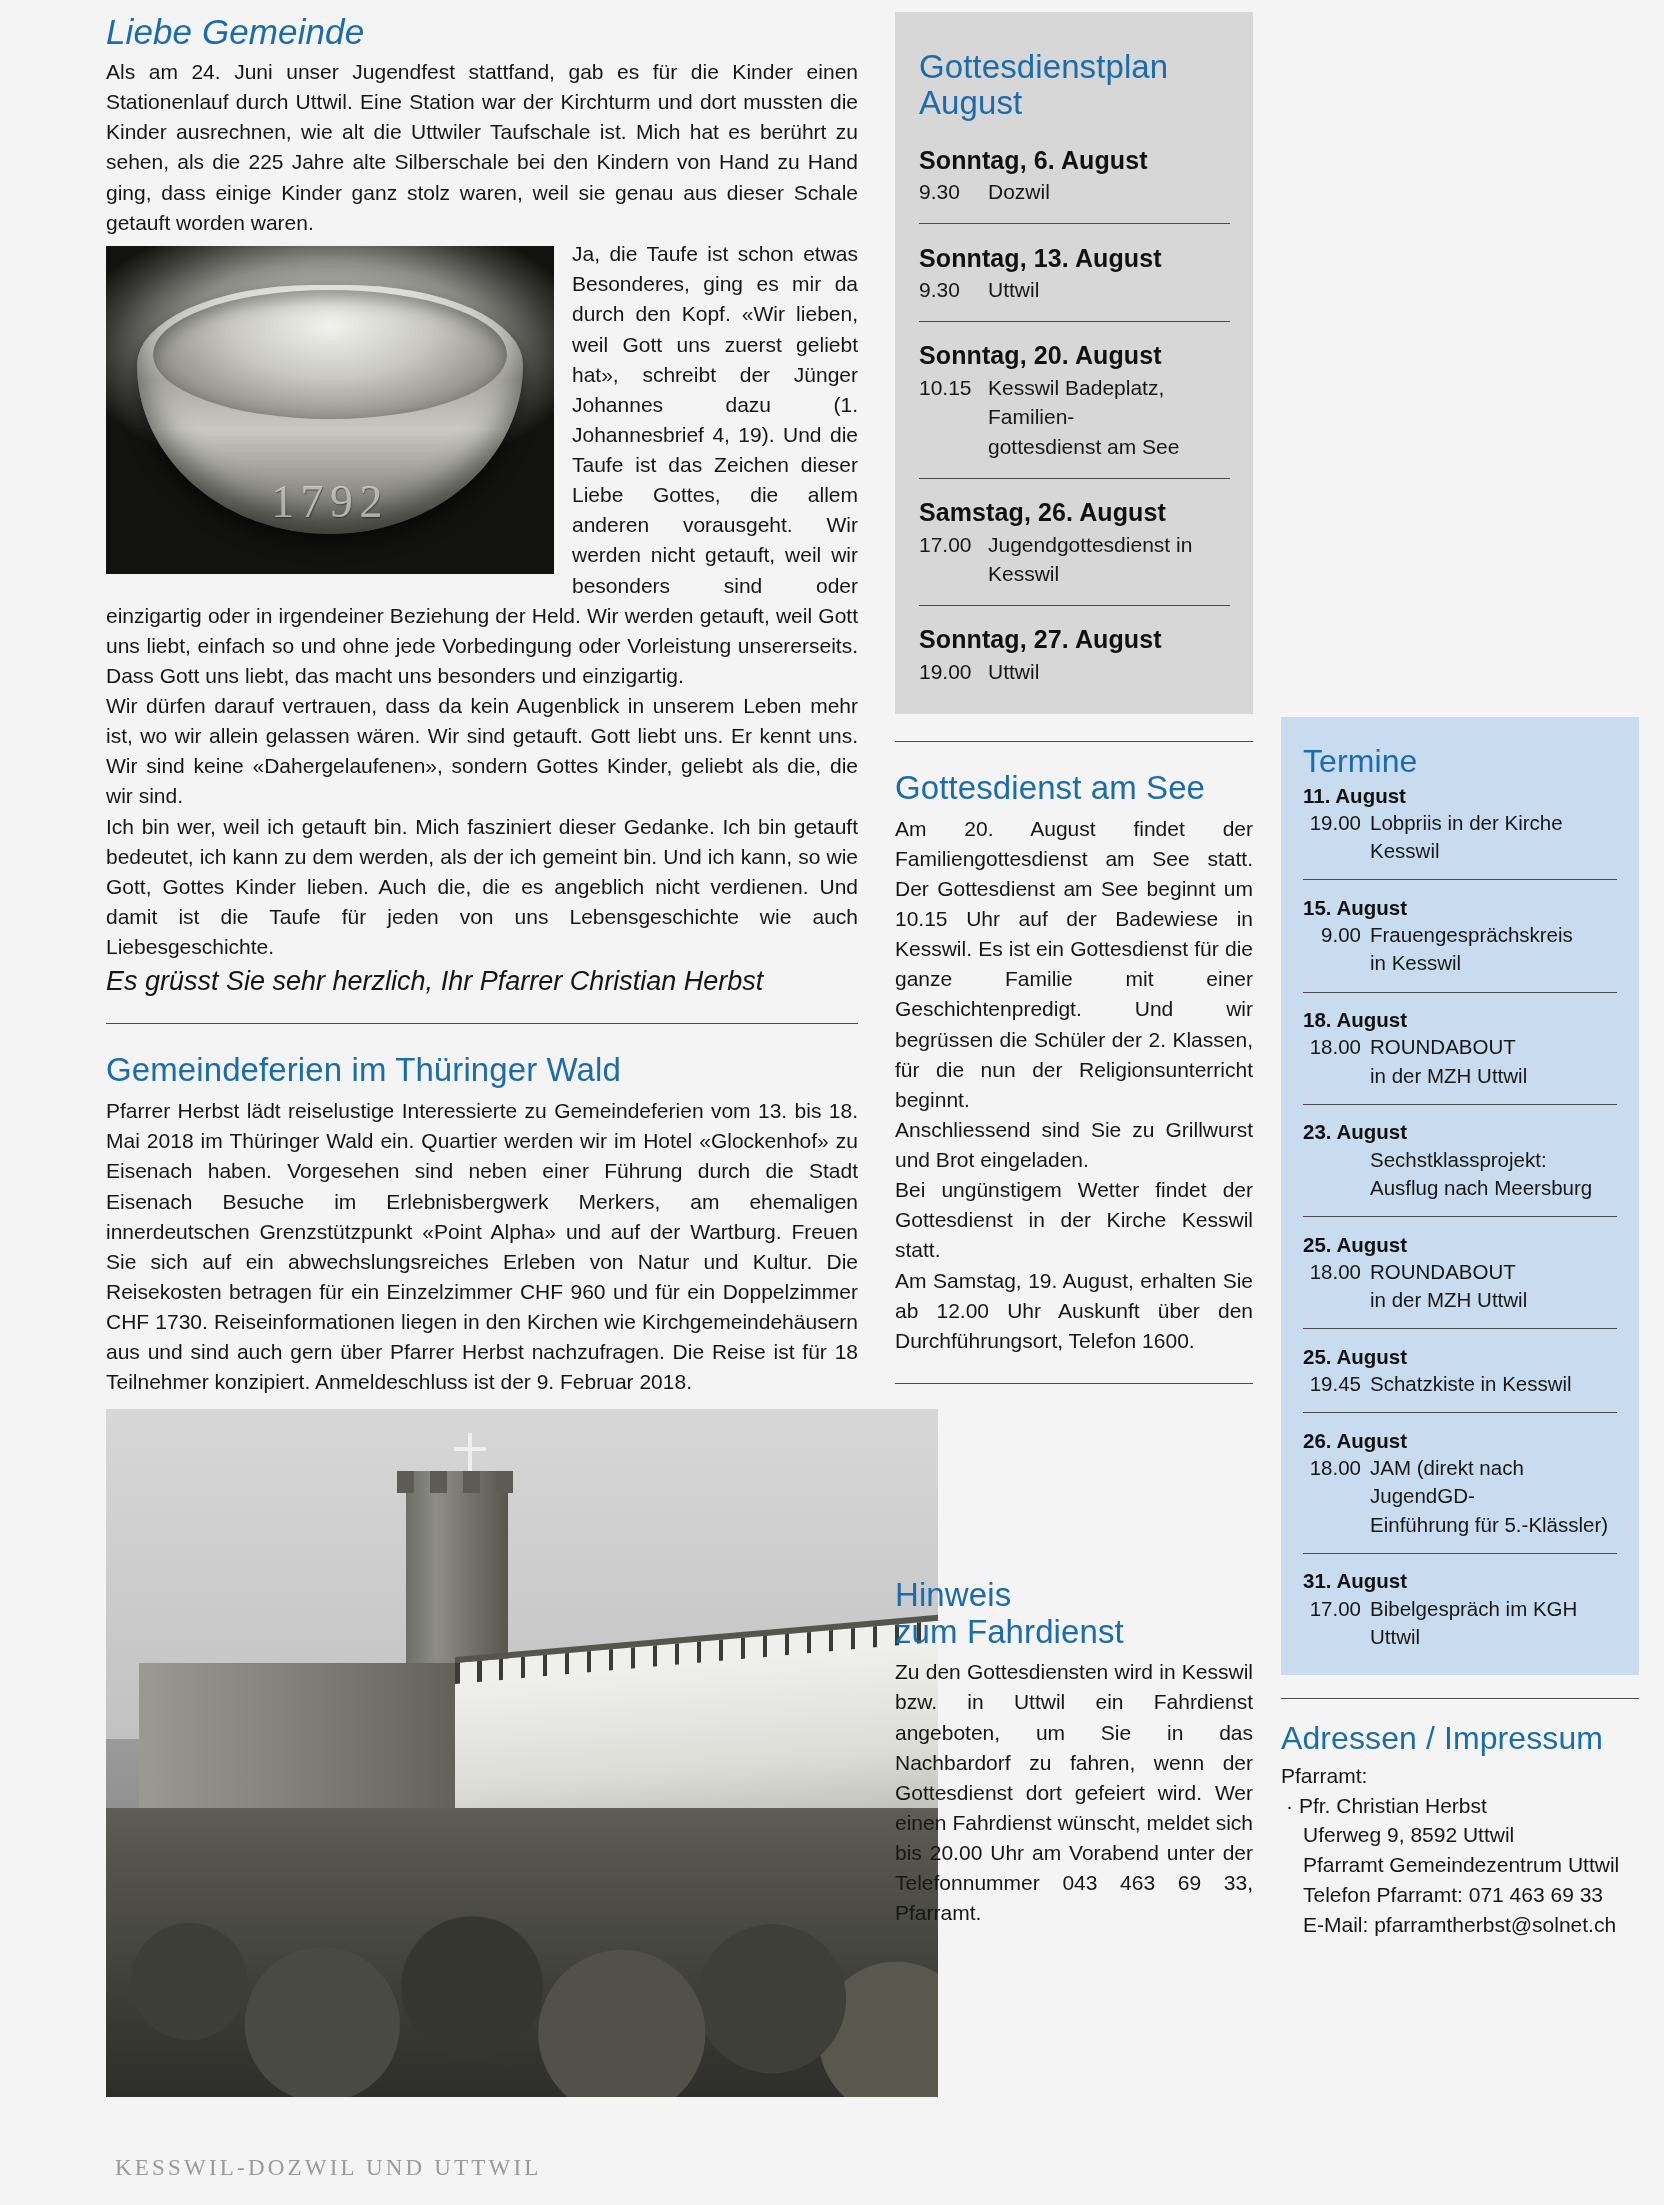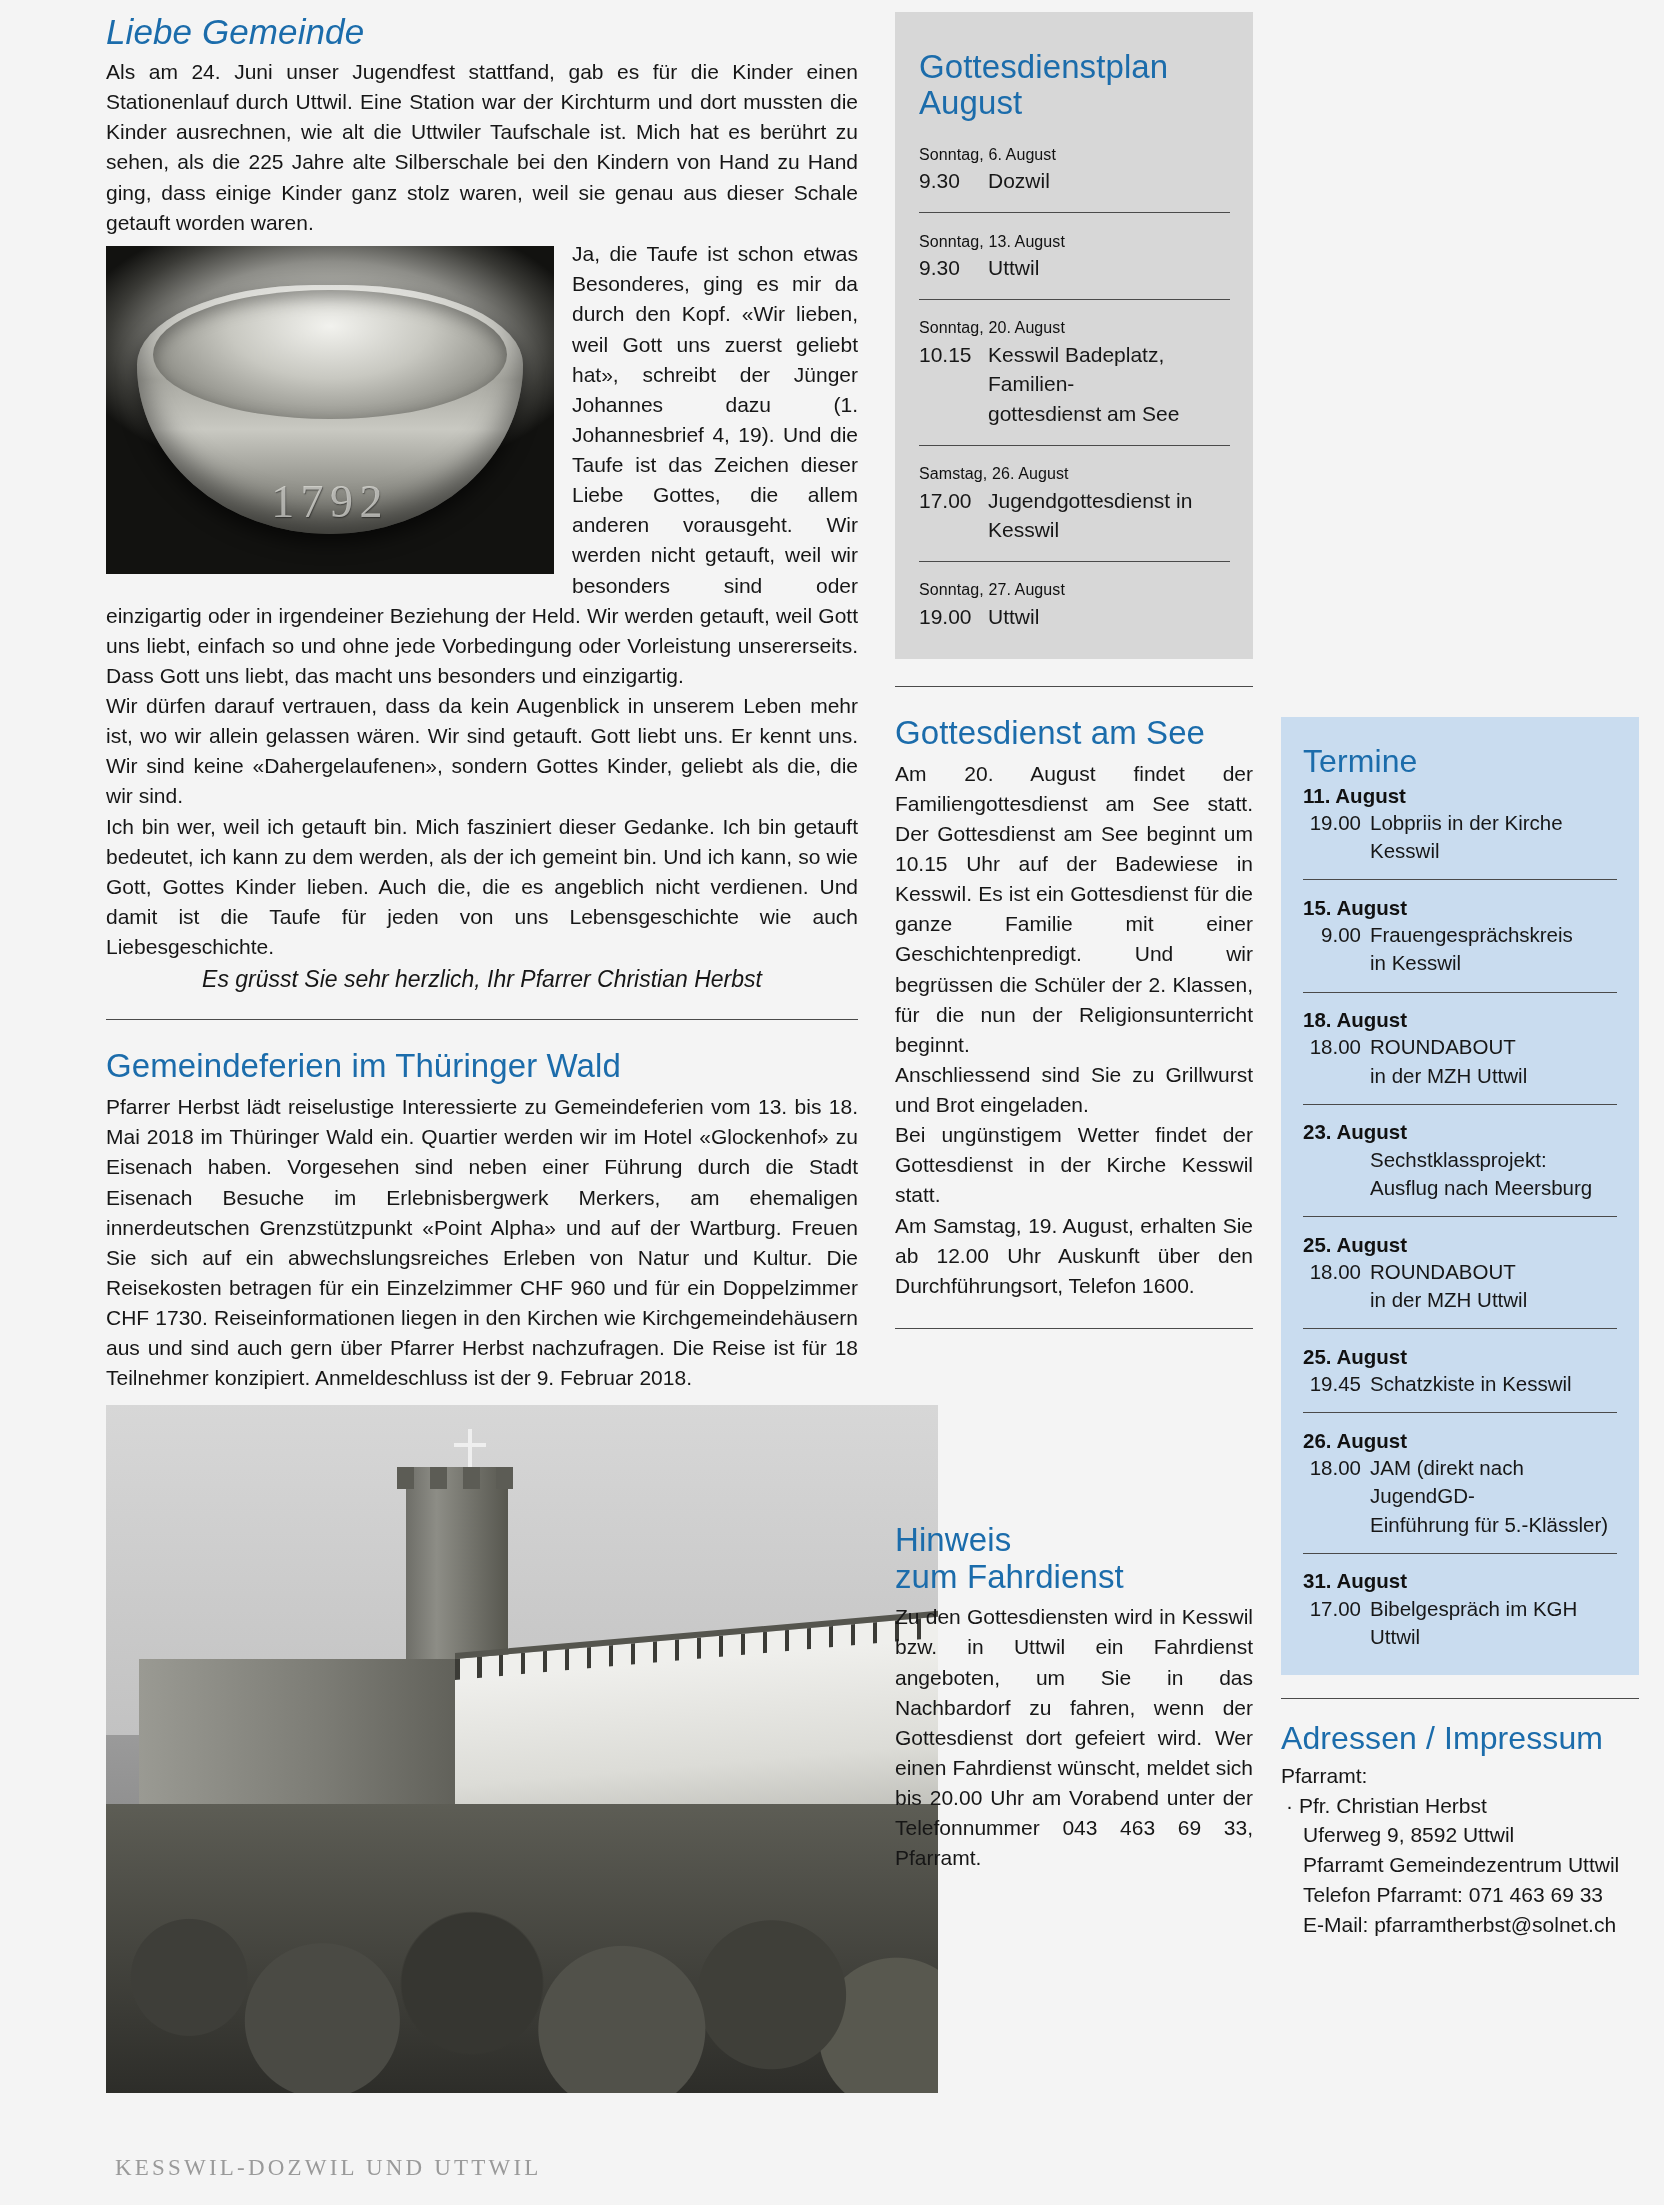"Sonntag, 6. August" .gd-day { font-size: 16px -> 25px; font-weight: 400 -> 700 }
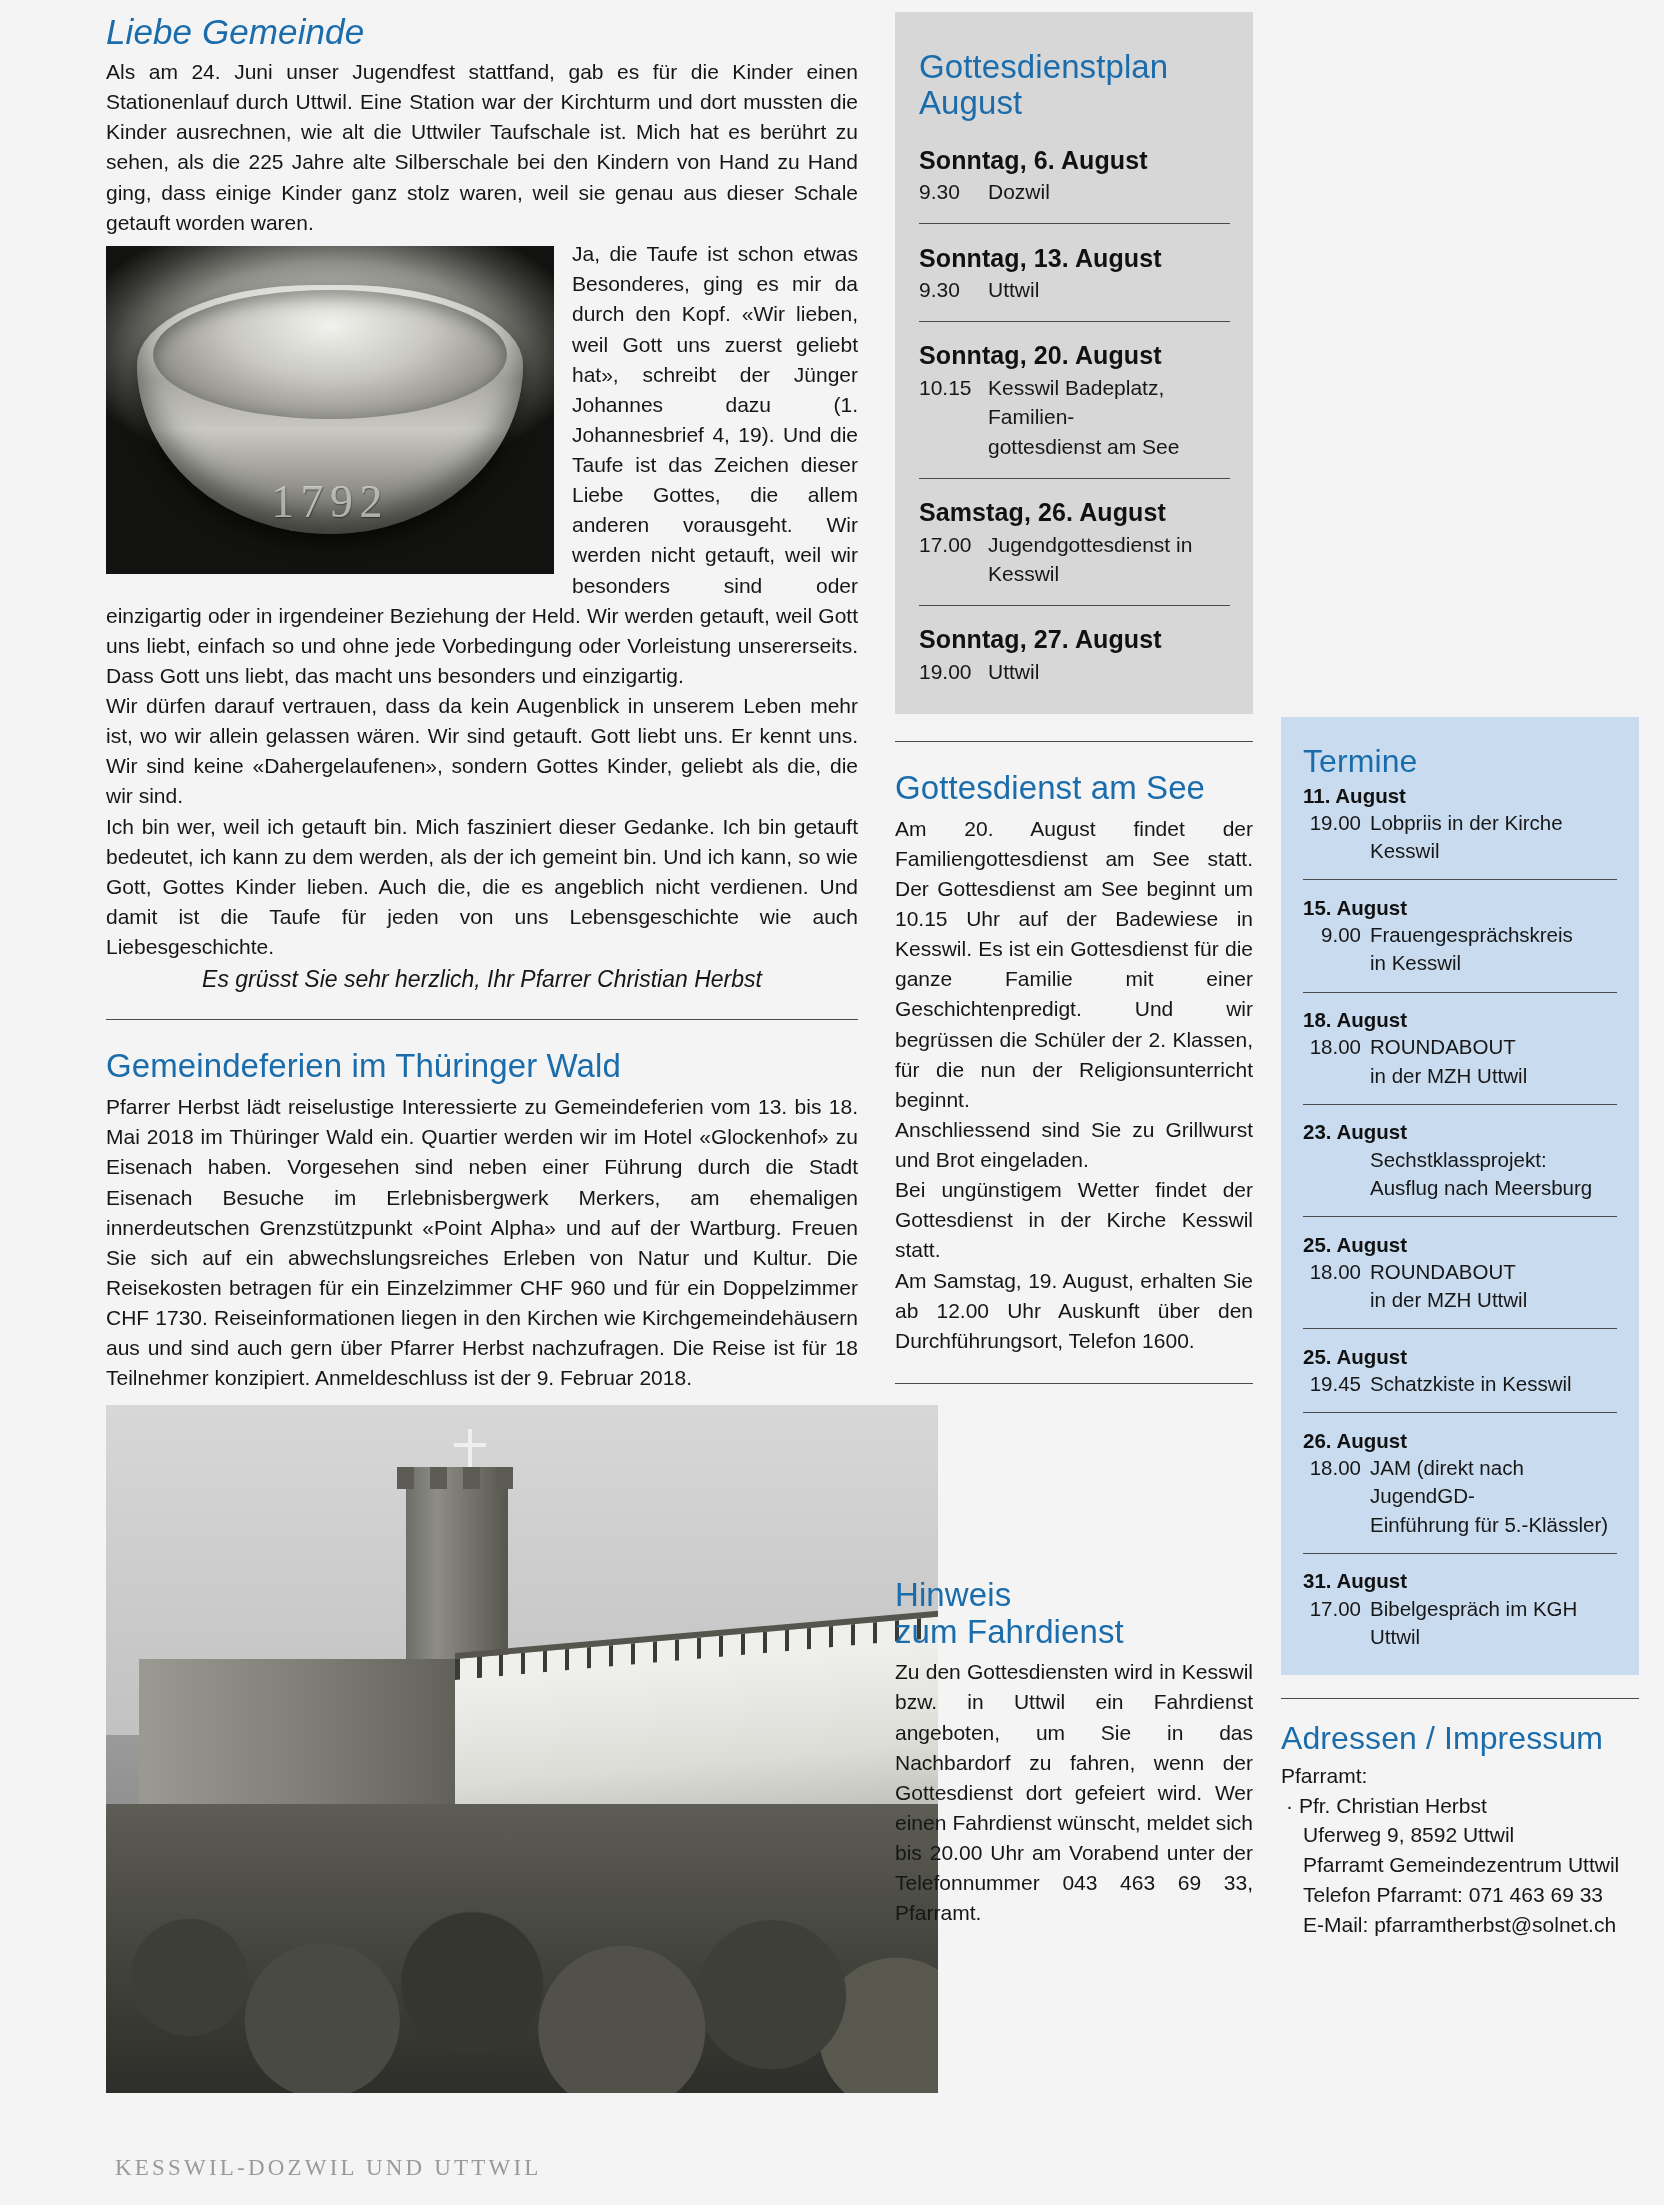"Es grüsst Sie sehr herzlich," .sig { font-size: 23px -> 27px; text-align: center -> left }
